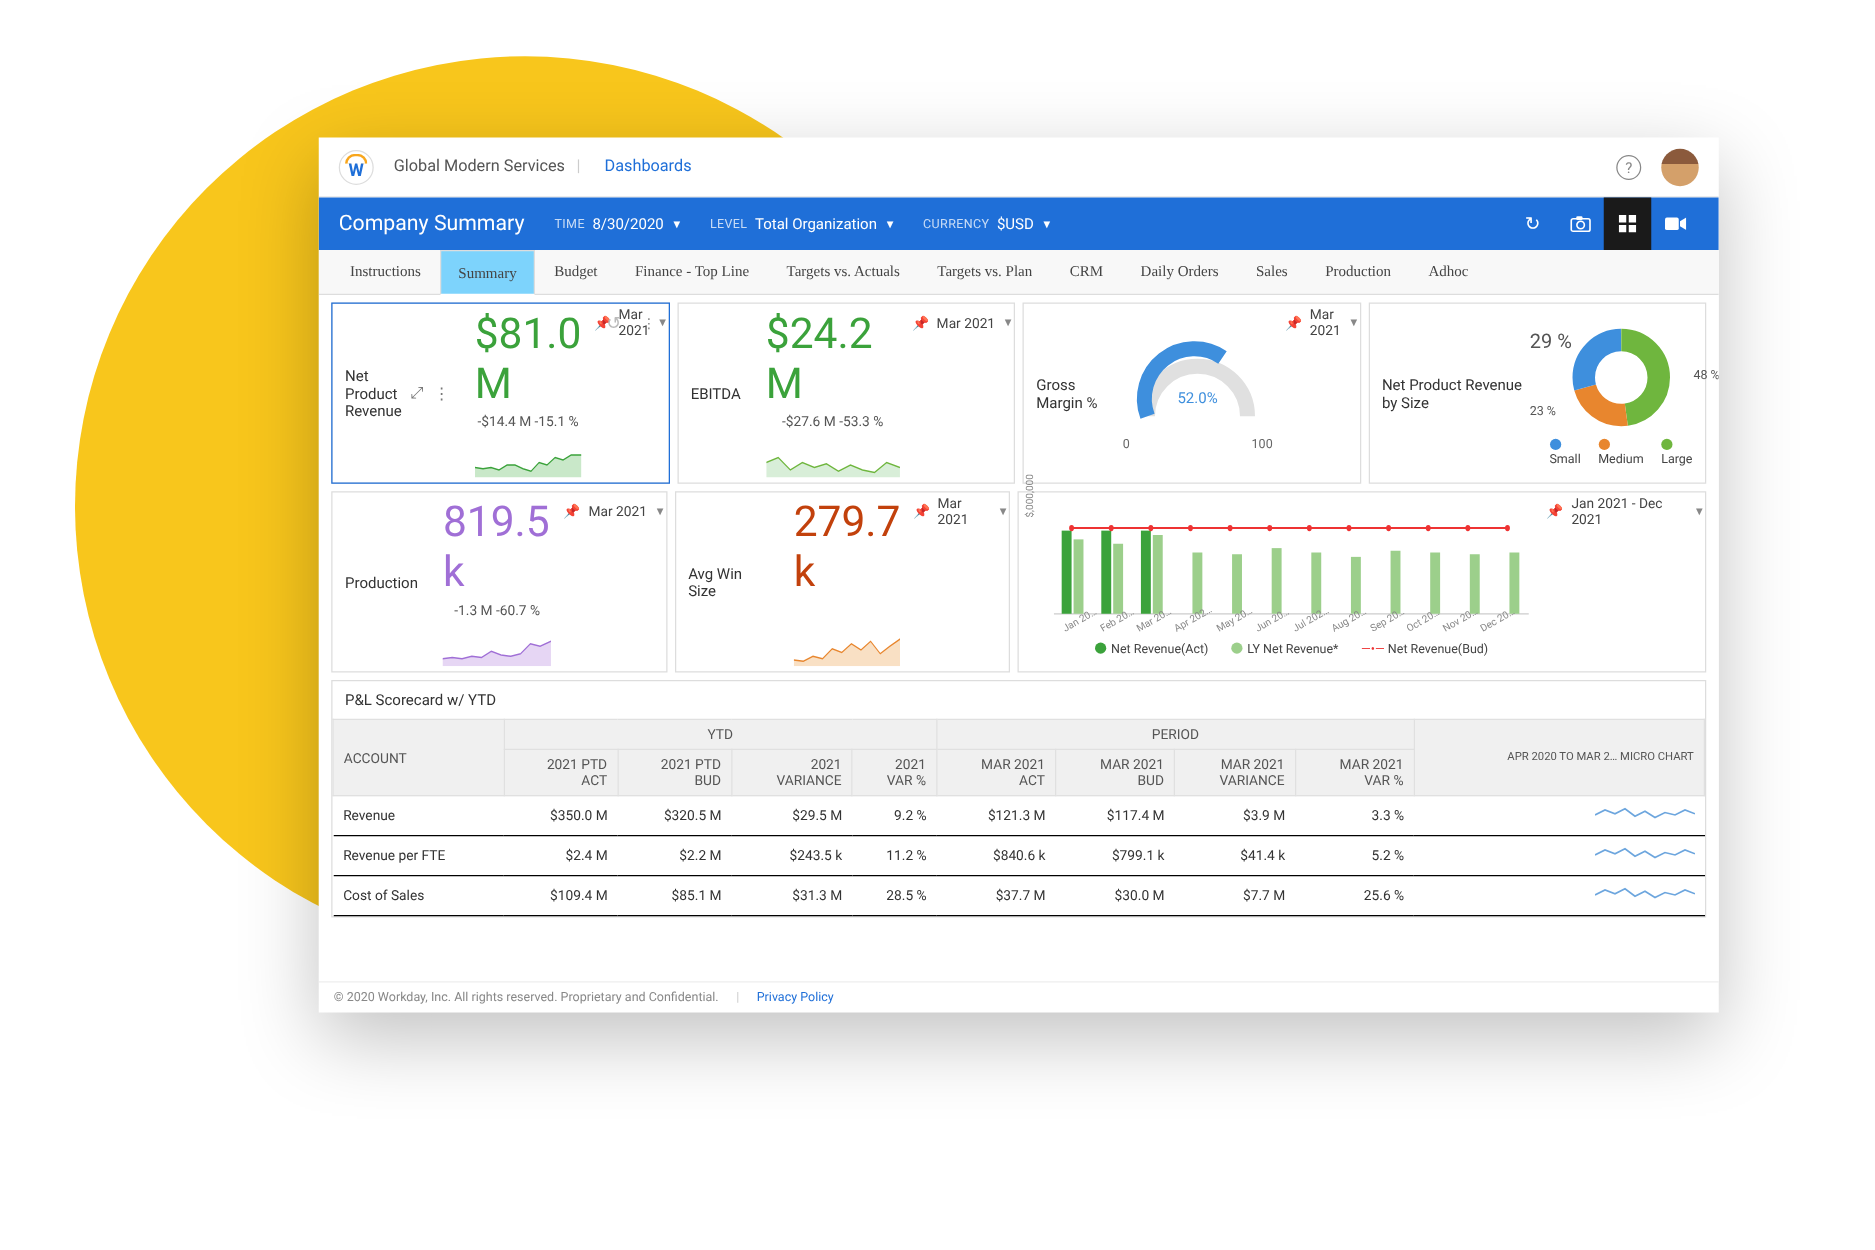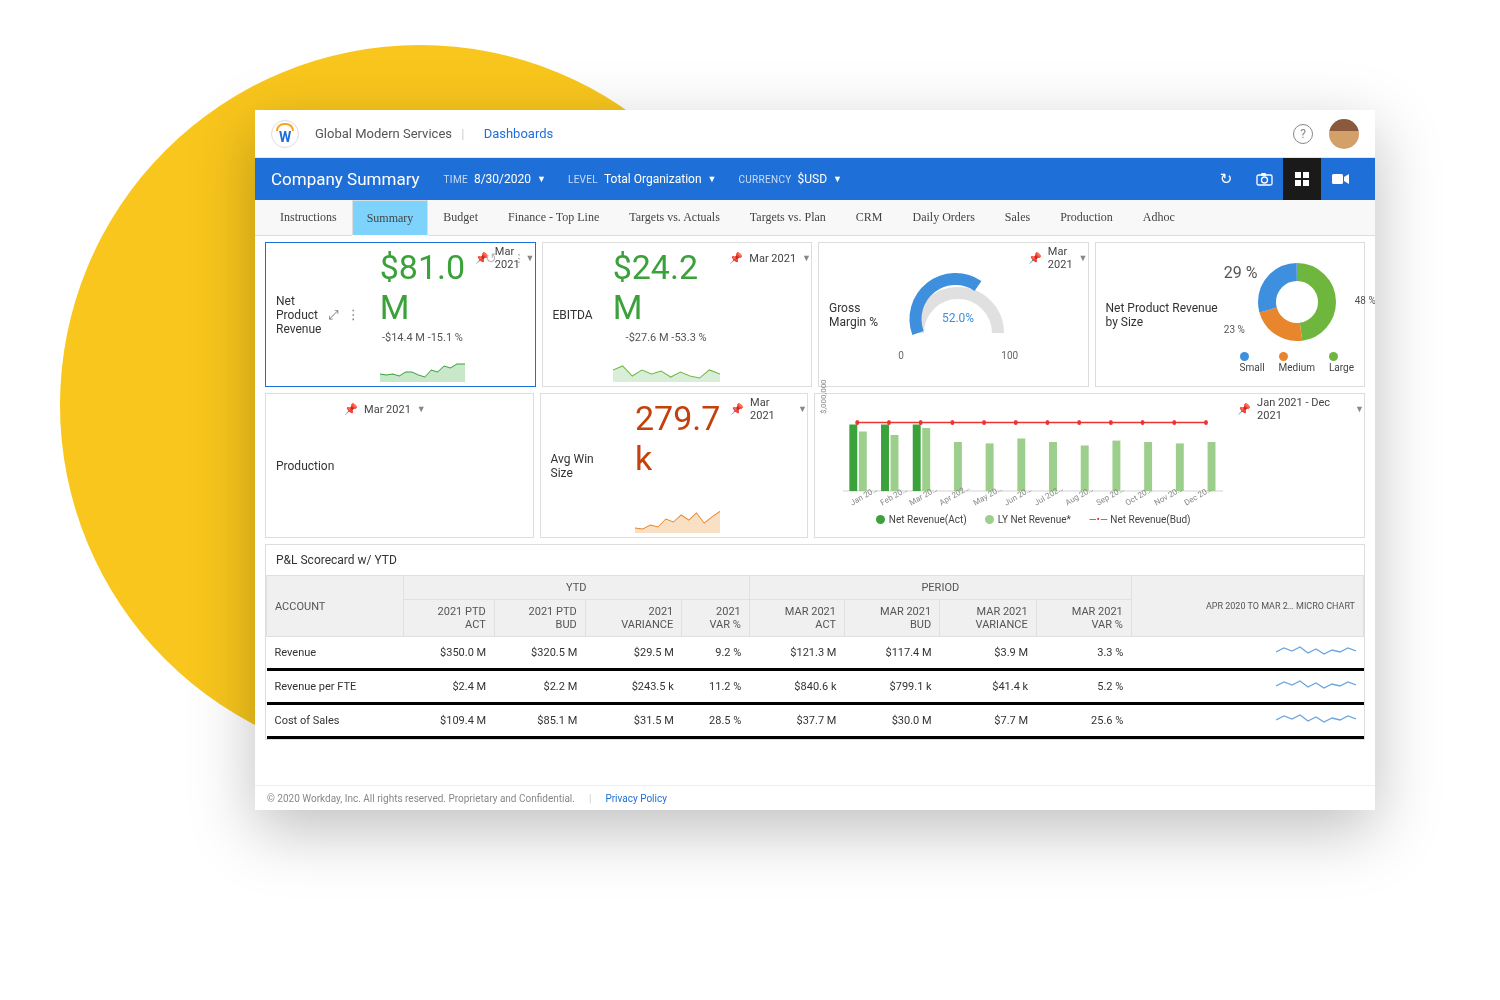"819.5 k" div.card-body { html: none -> <div> <div>819.5 k</div> <div>-1.3 M -60.7 %</div> <svg> <path></path> <path></path> </svg> </div> }
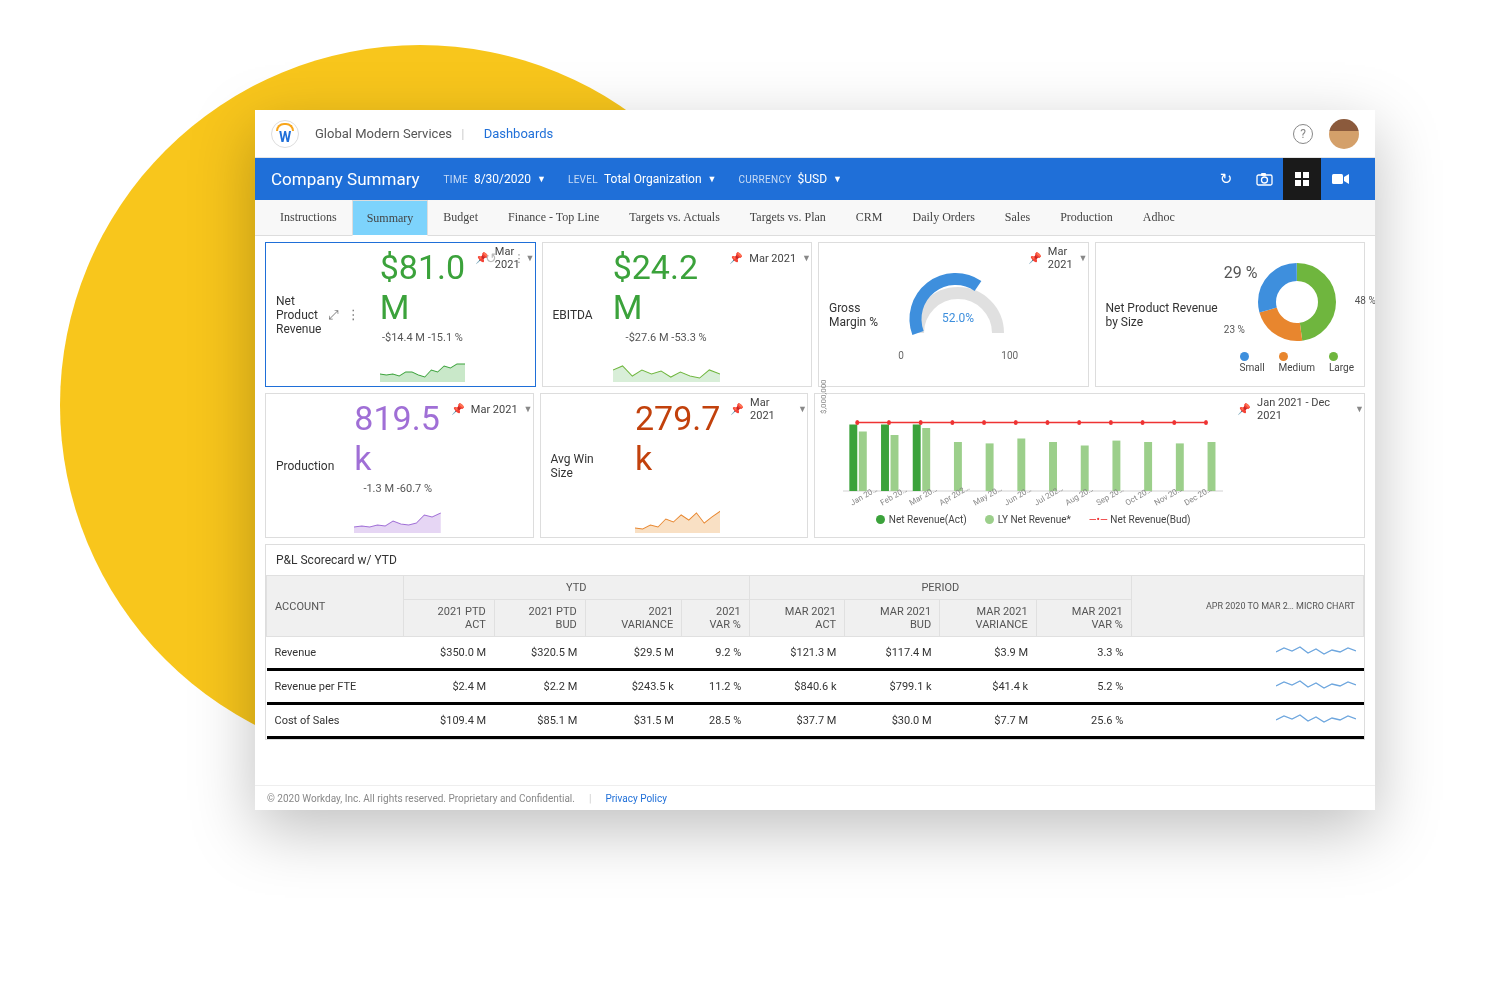"Revenue" .sc-table td { border-bottom: 3px solid #000000 -> 1px solid #000000 }
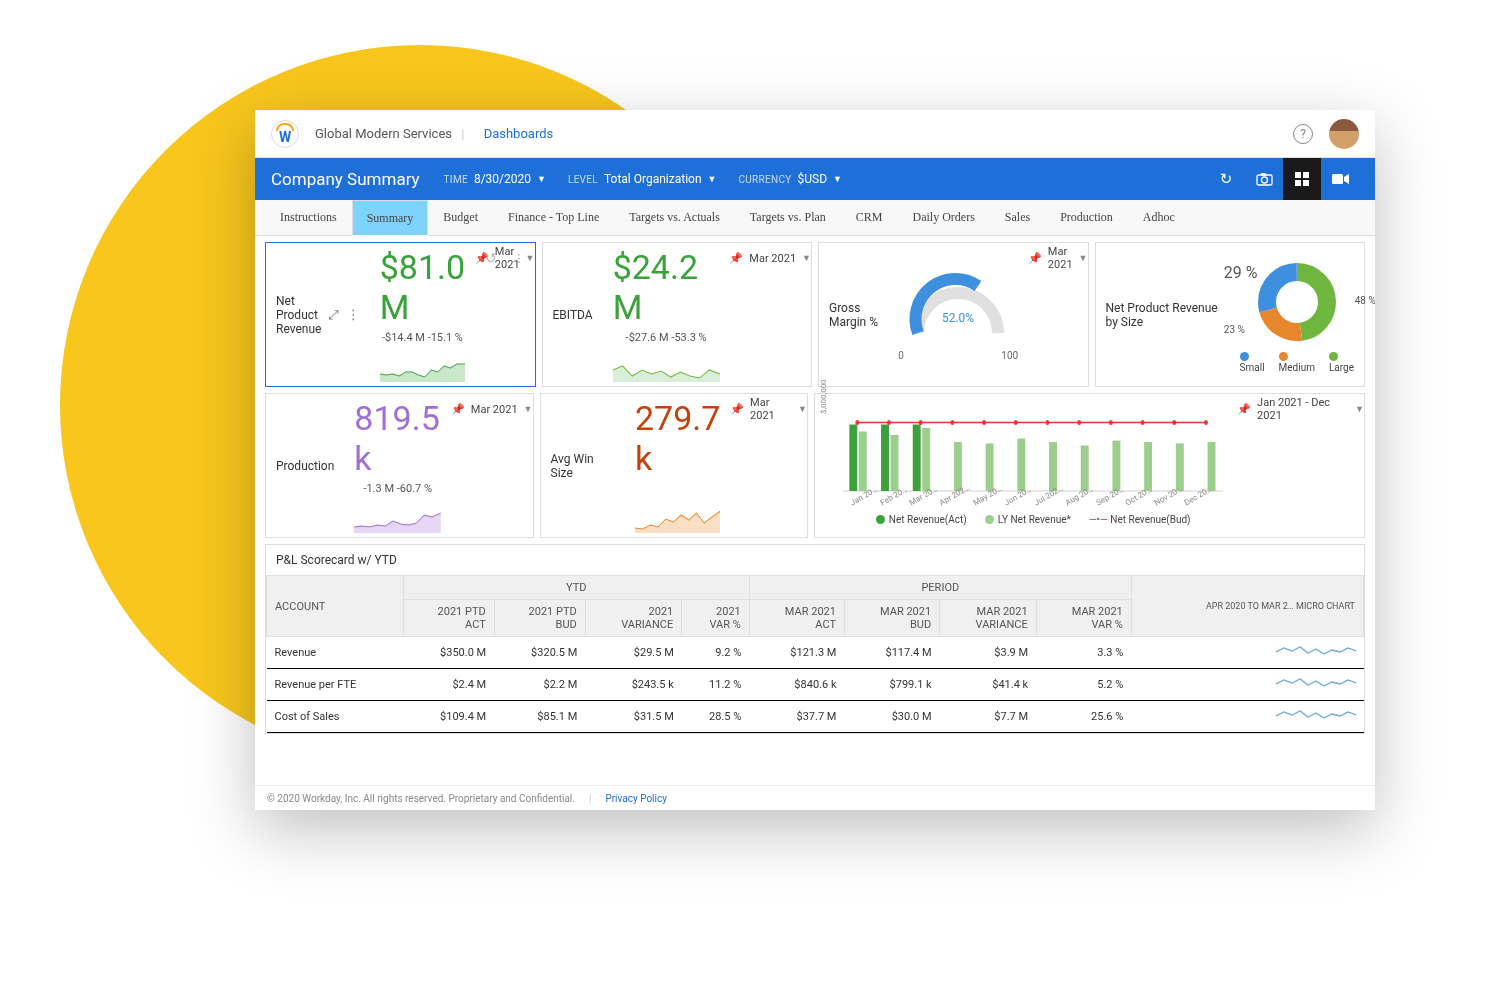"$31.5 M" td { text: $31.5 -> $31.3 }
